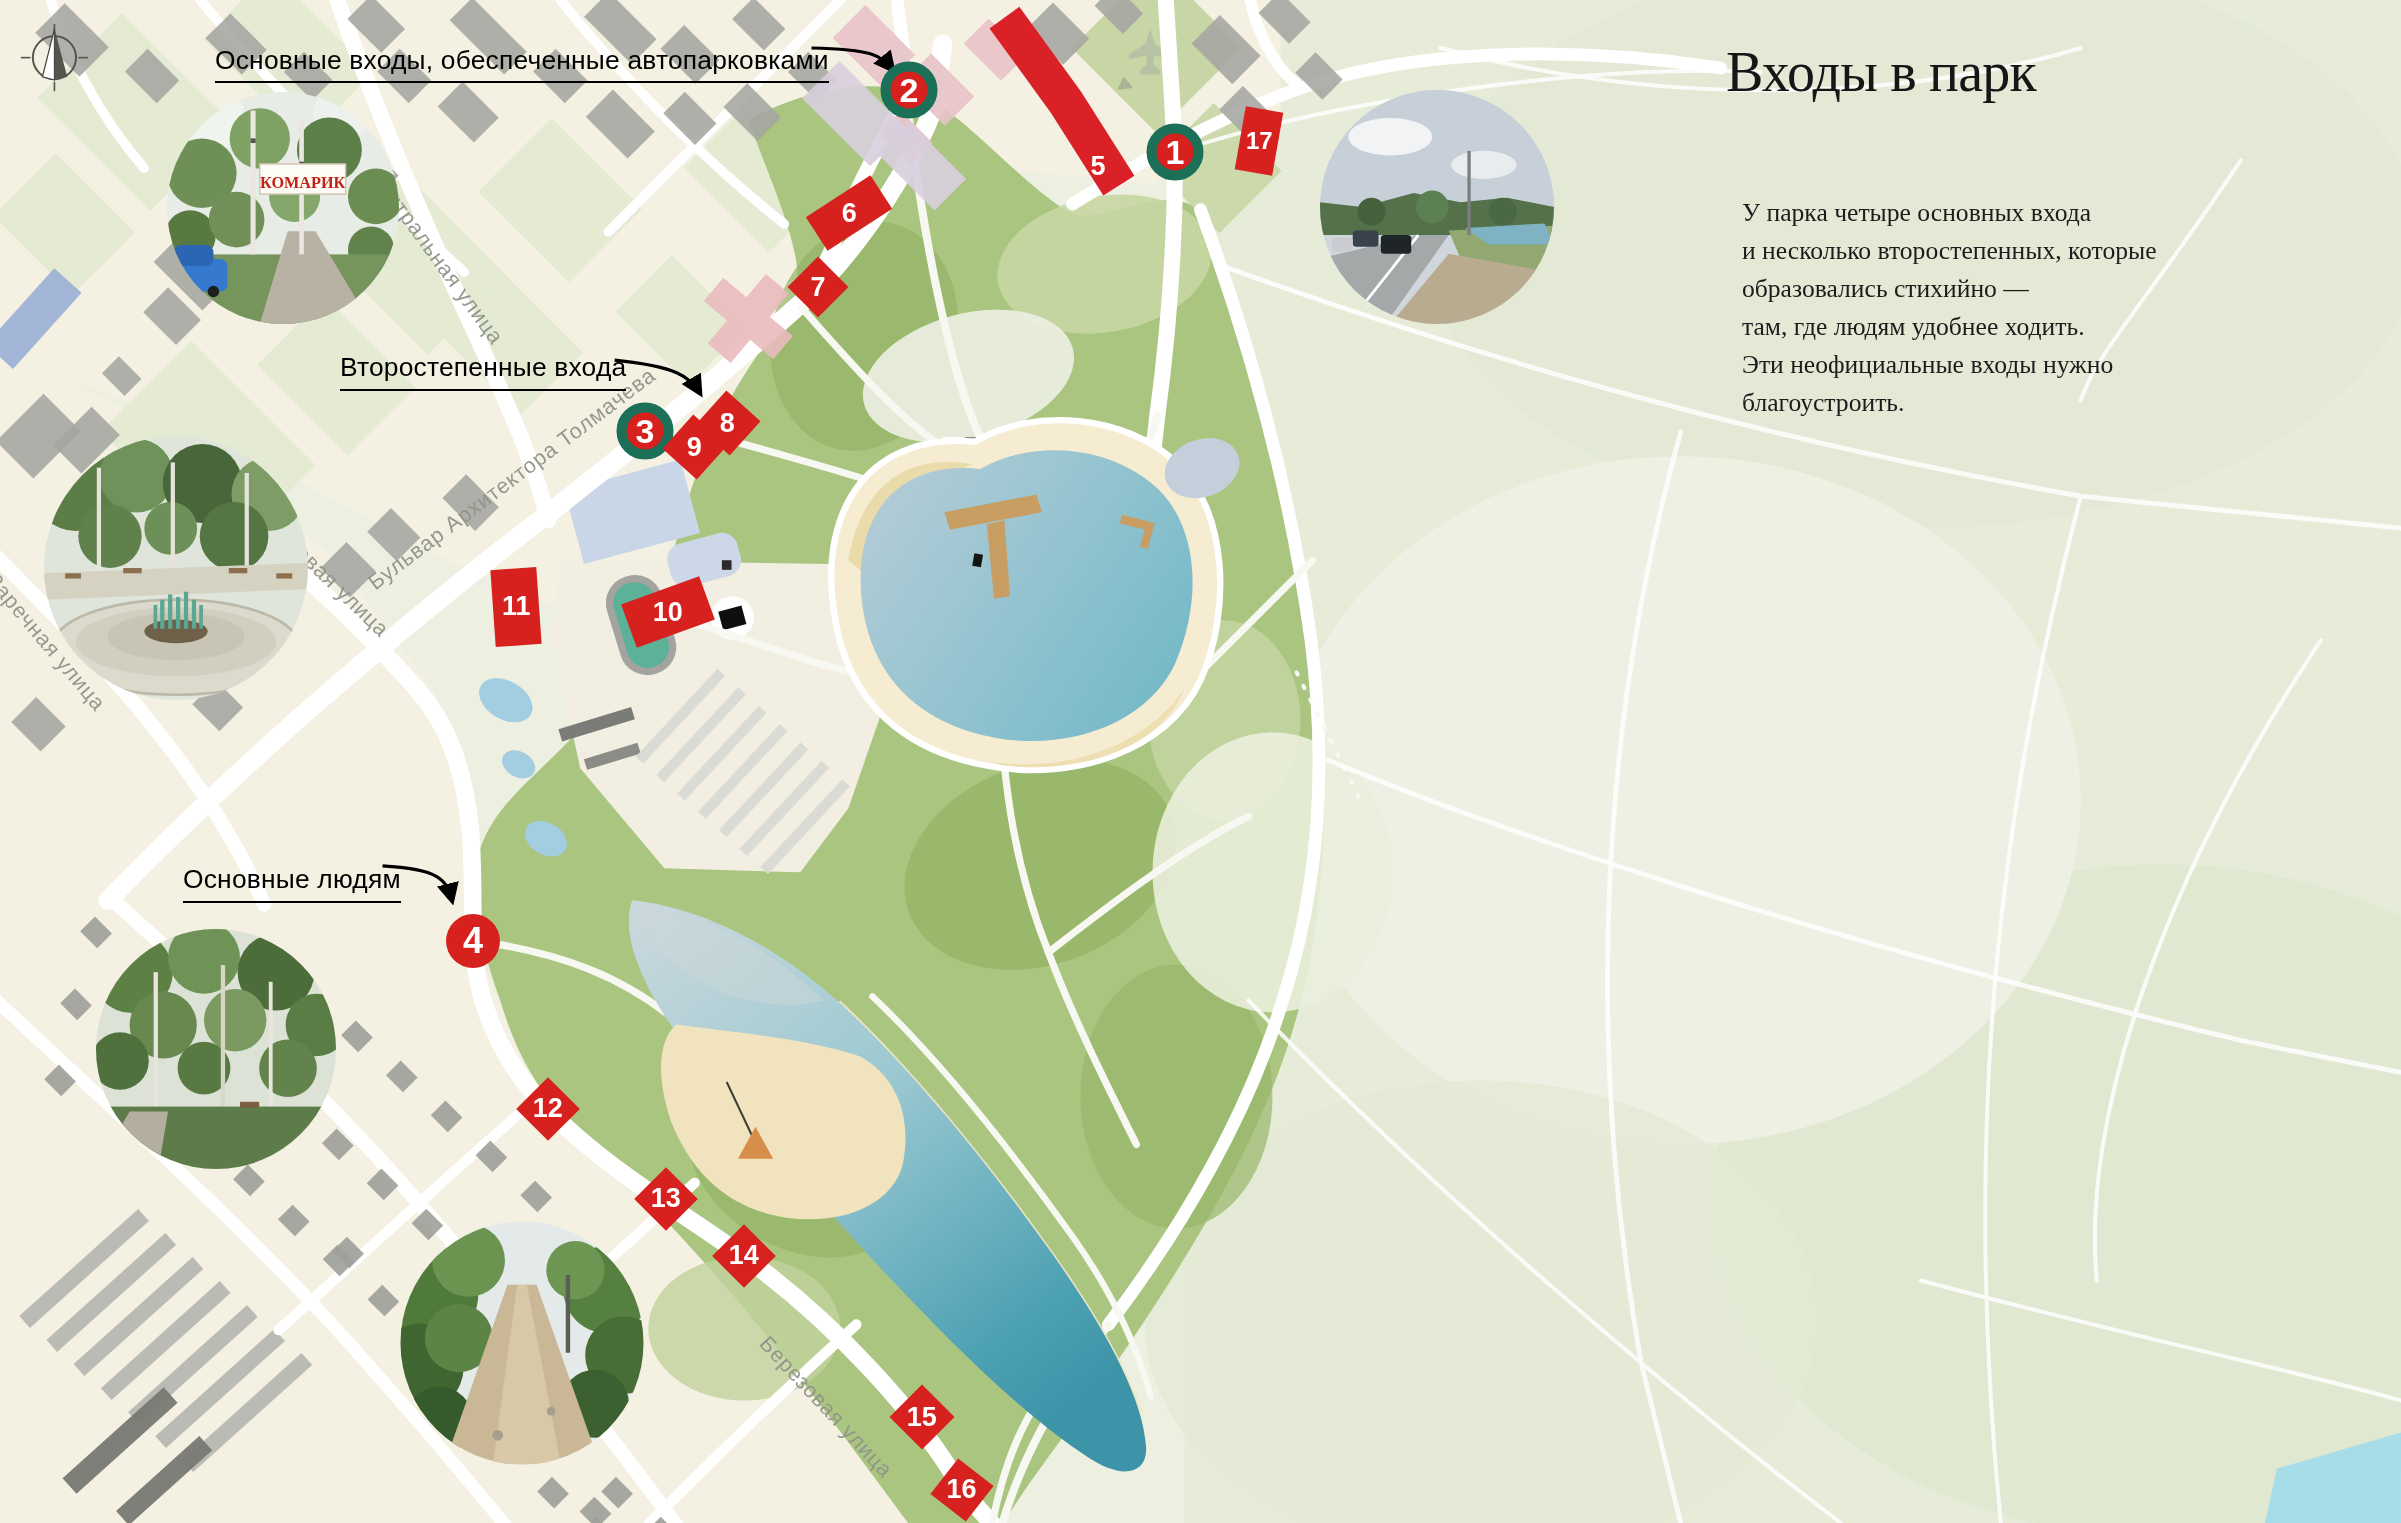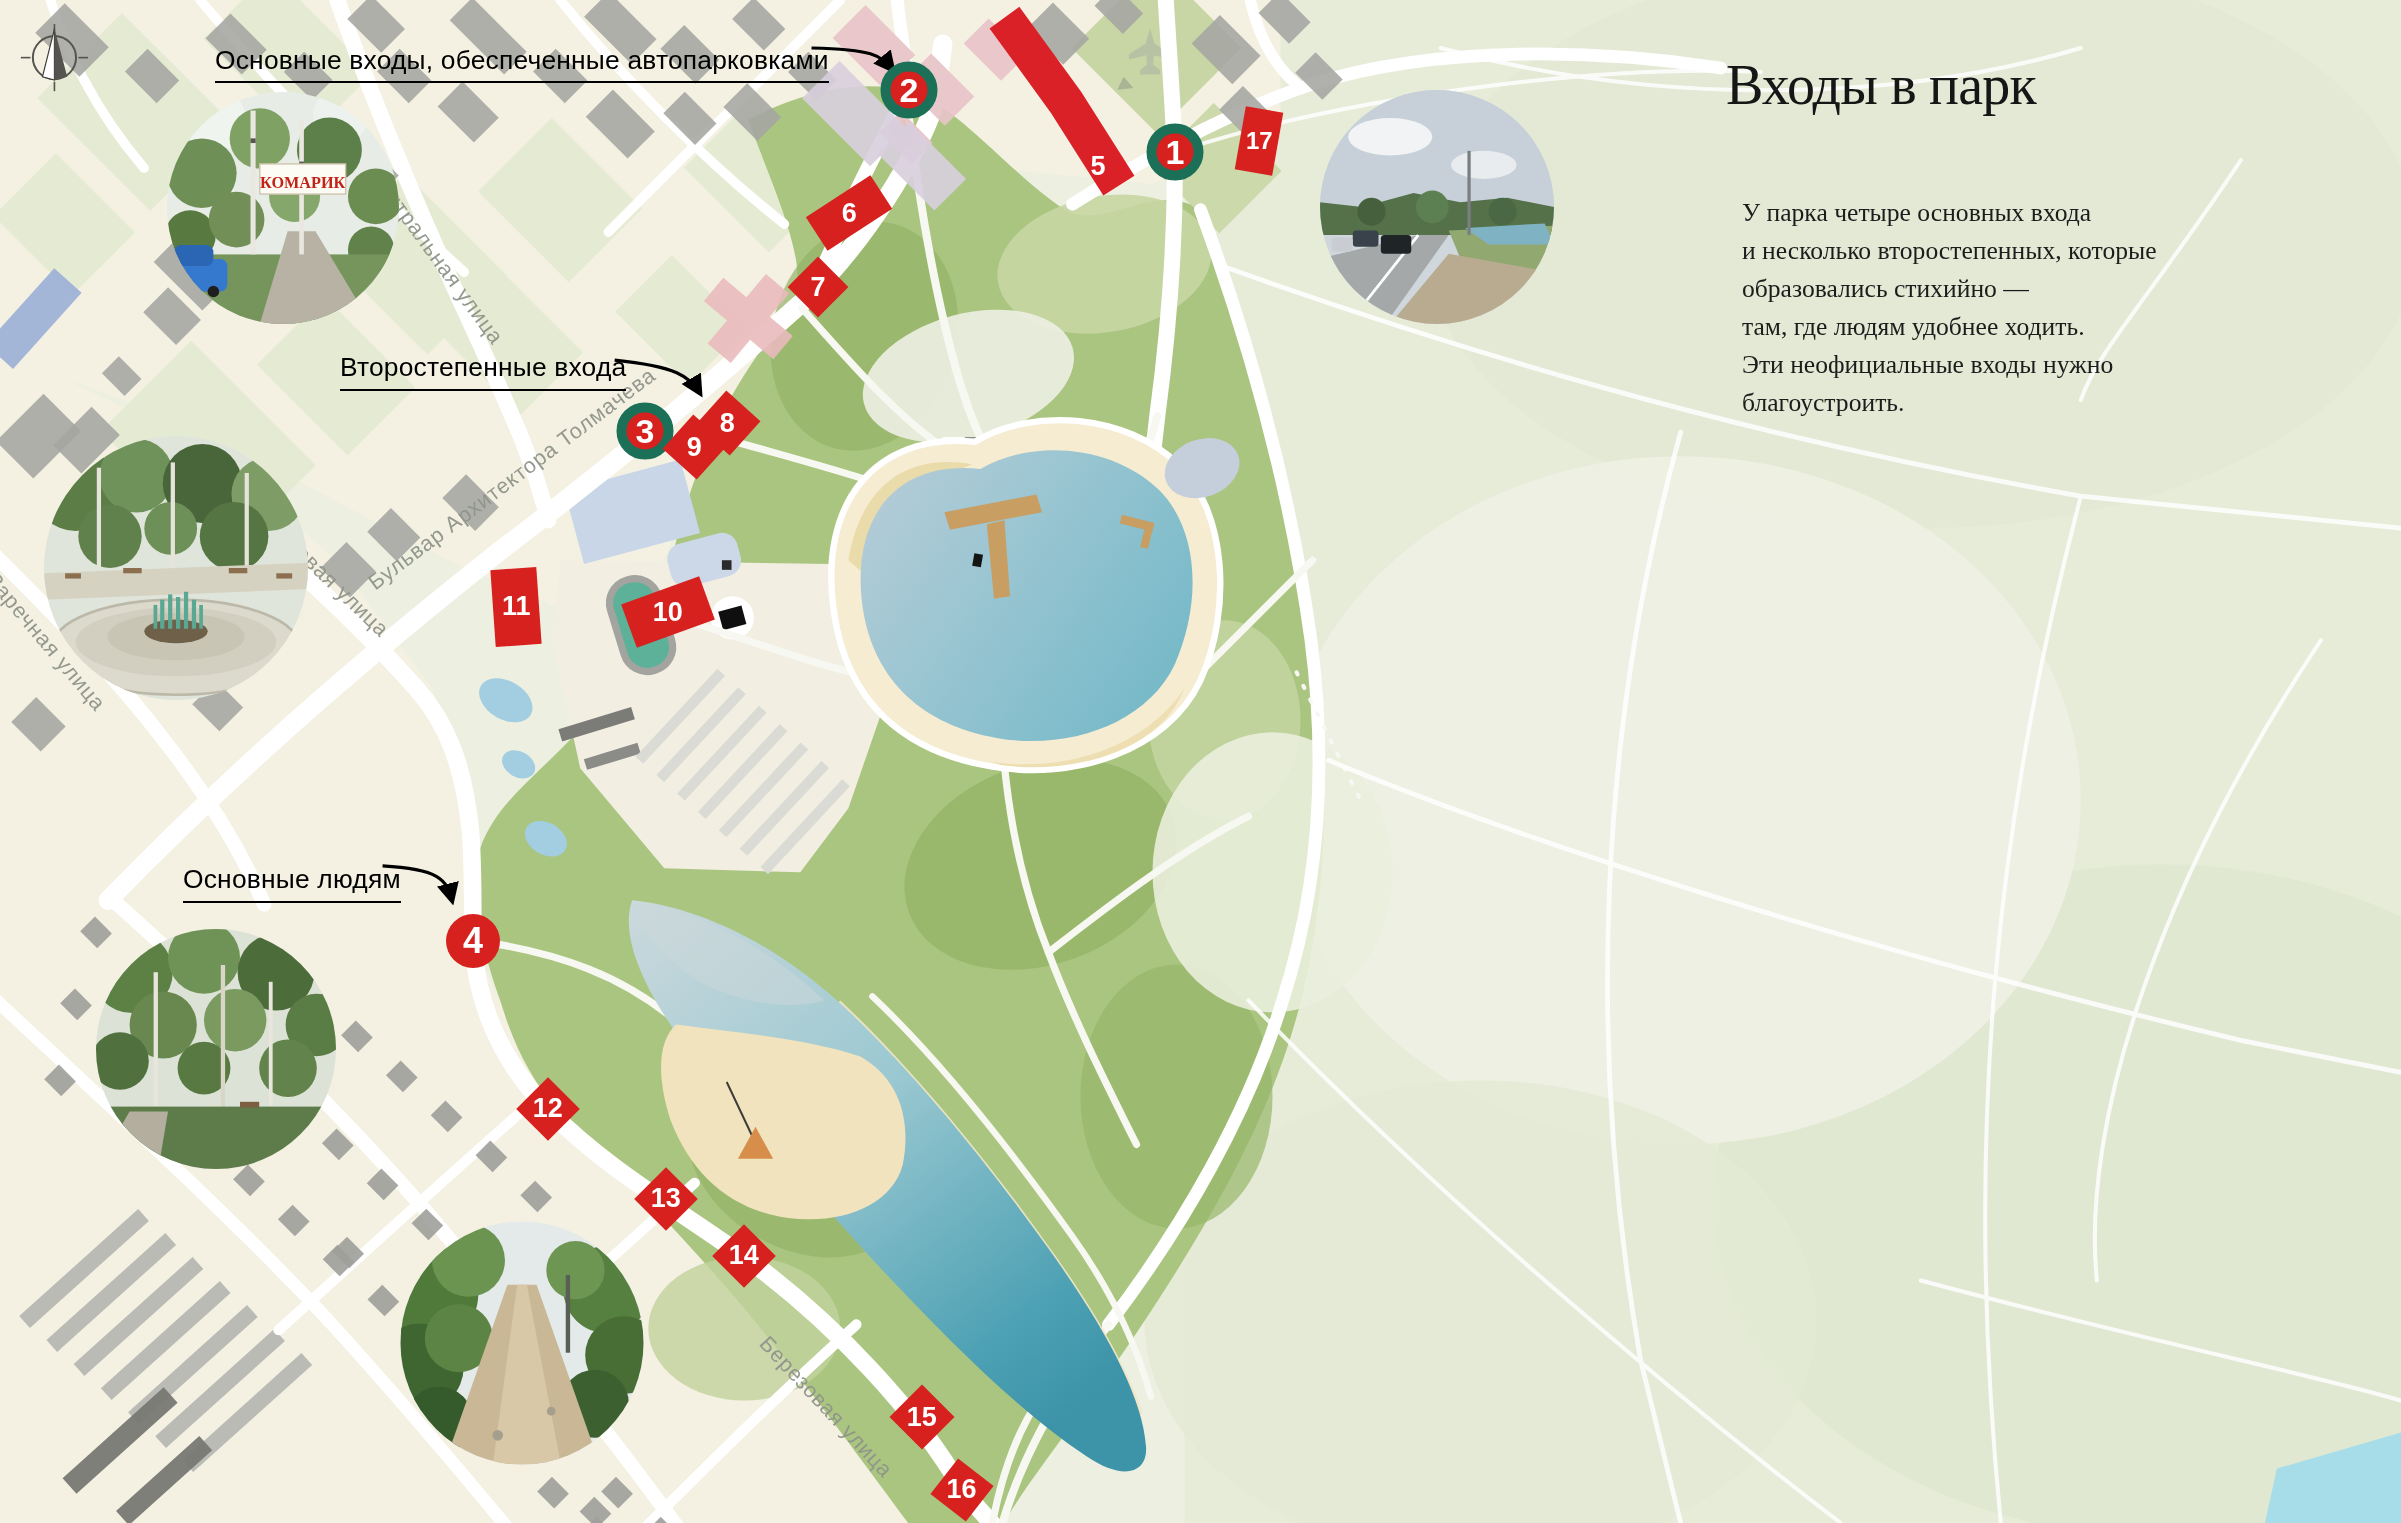"Входы в парк" .title { top: 53px -> 40px }
